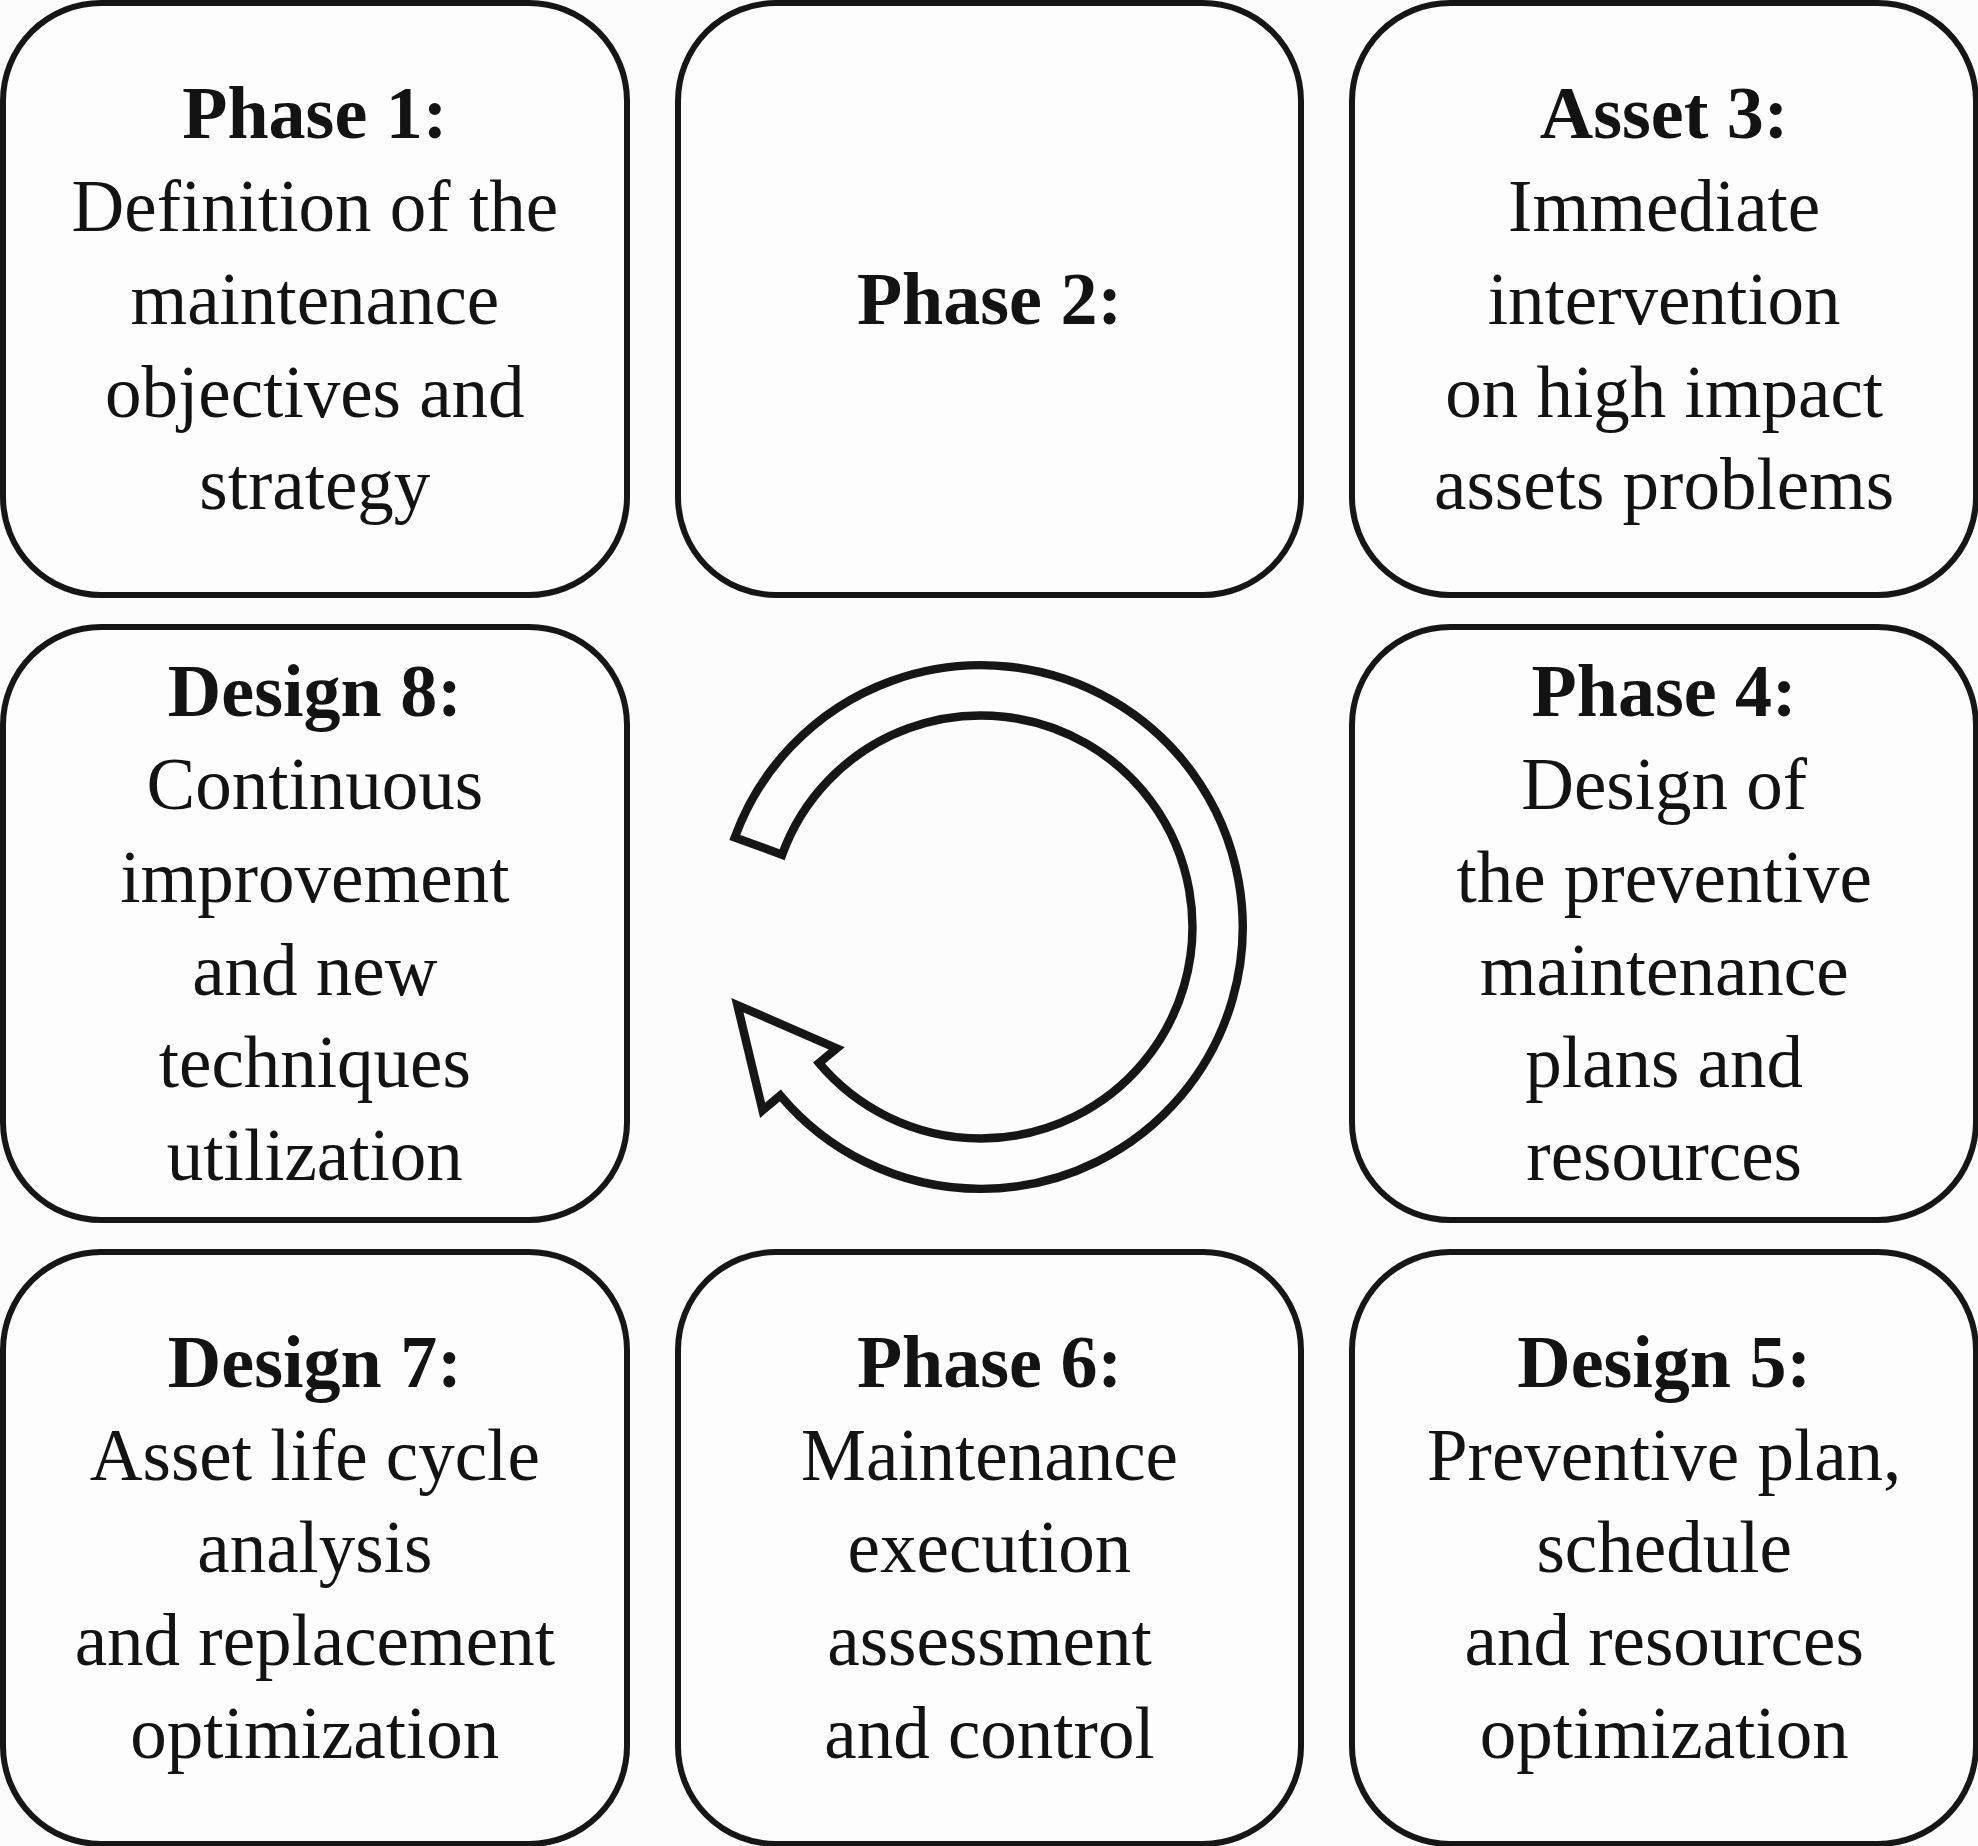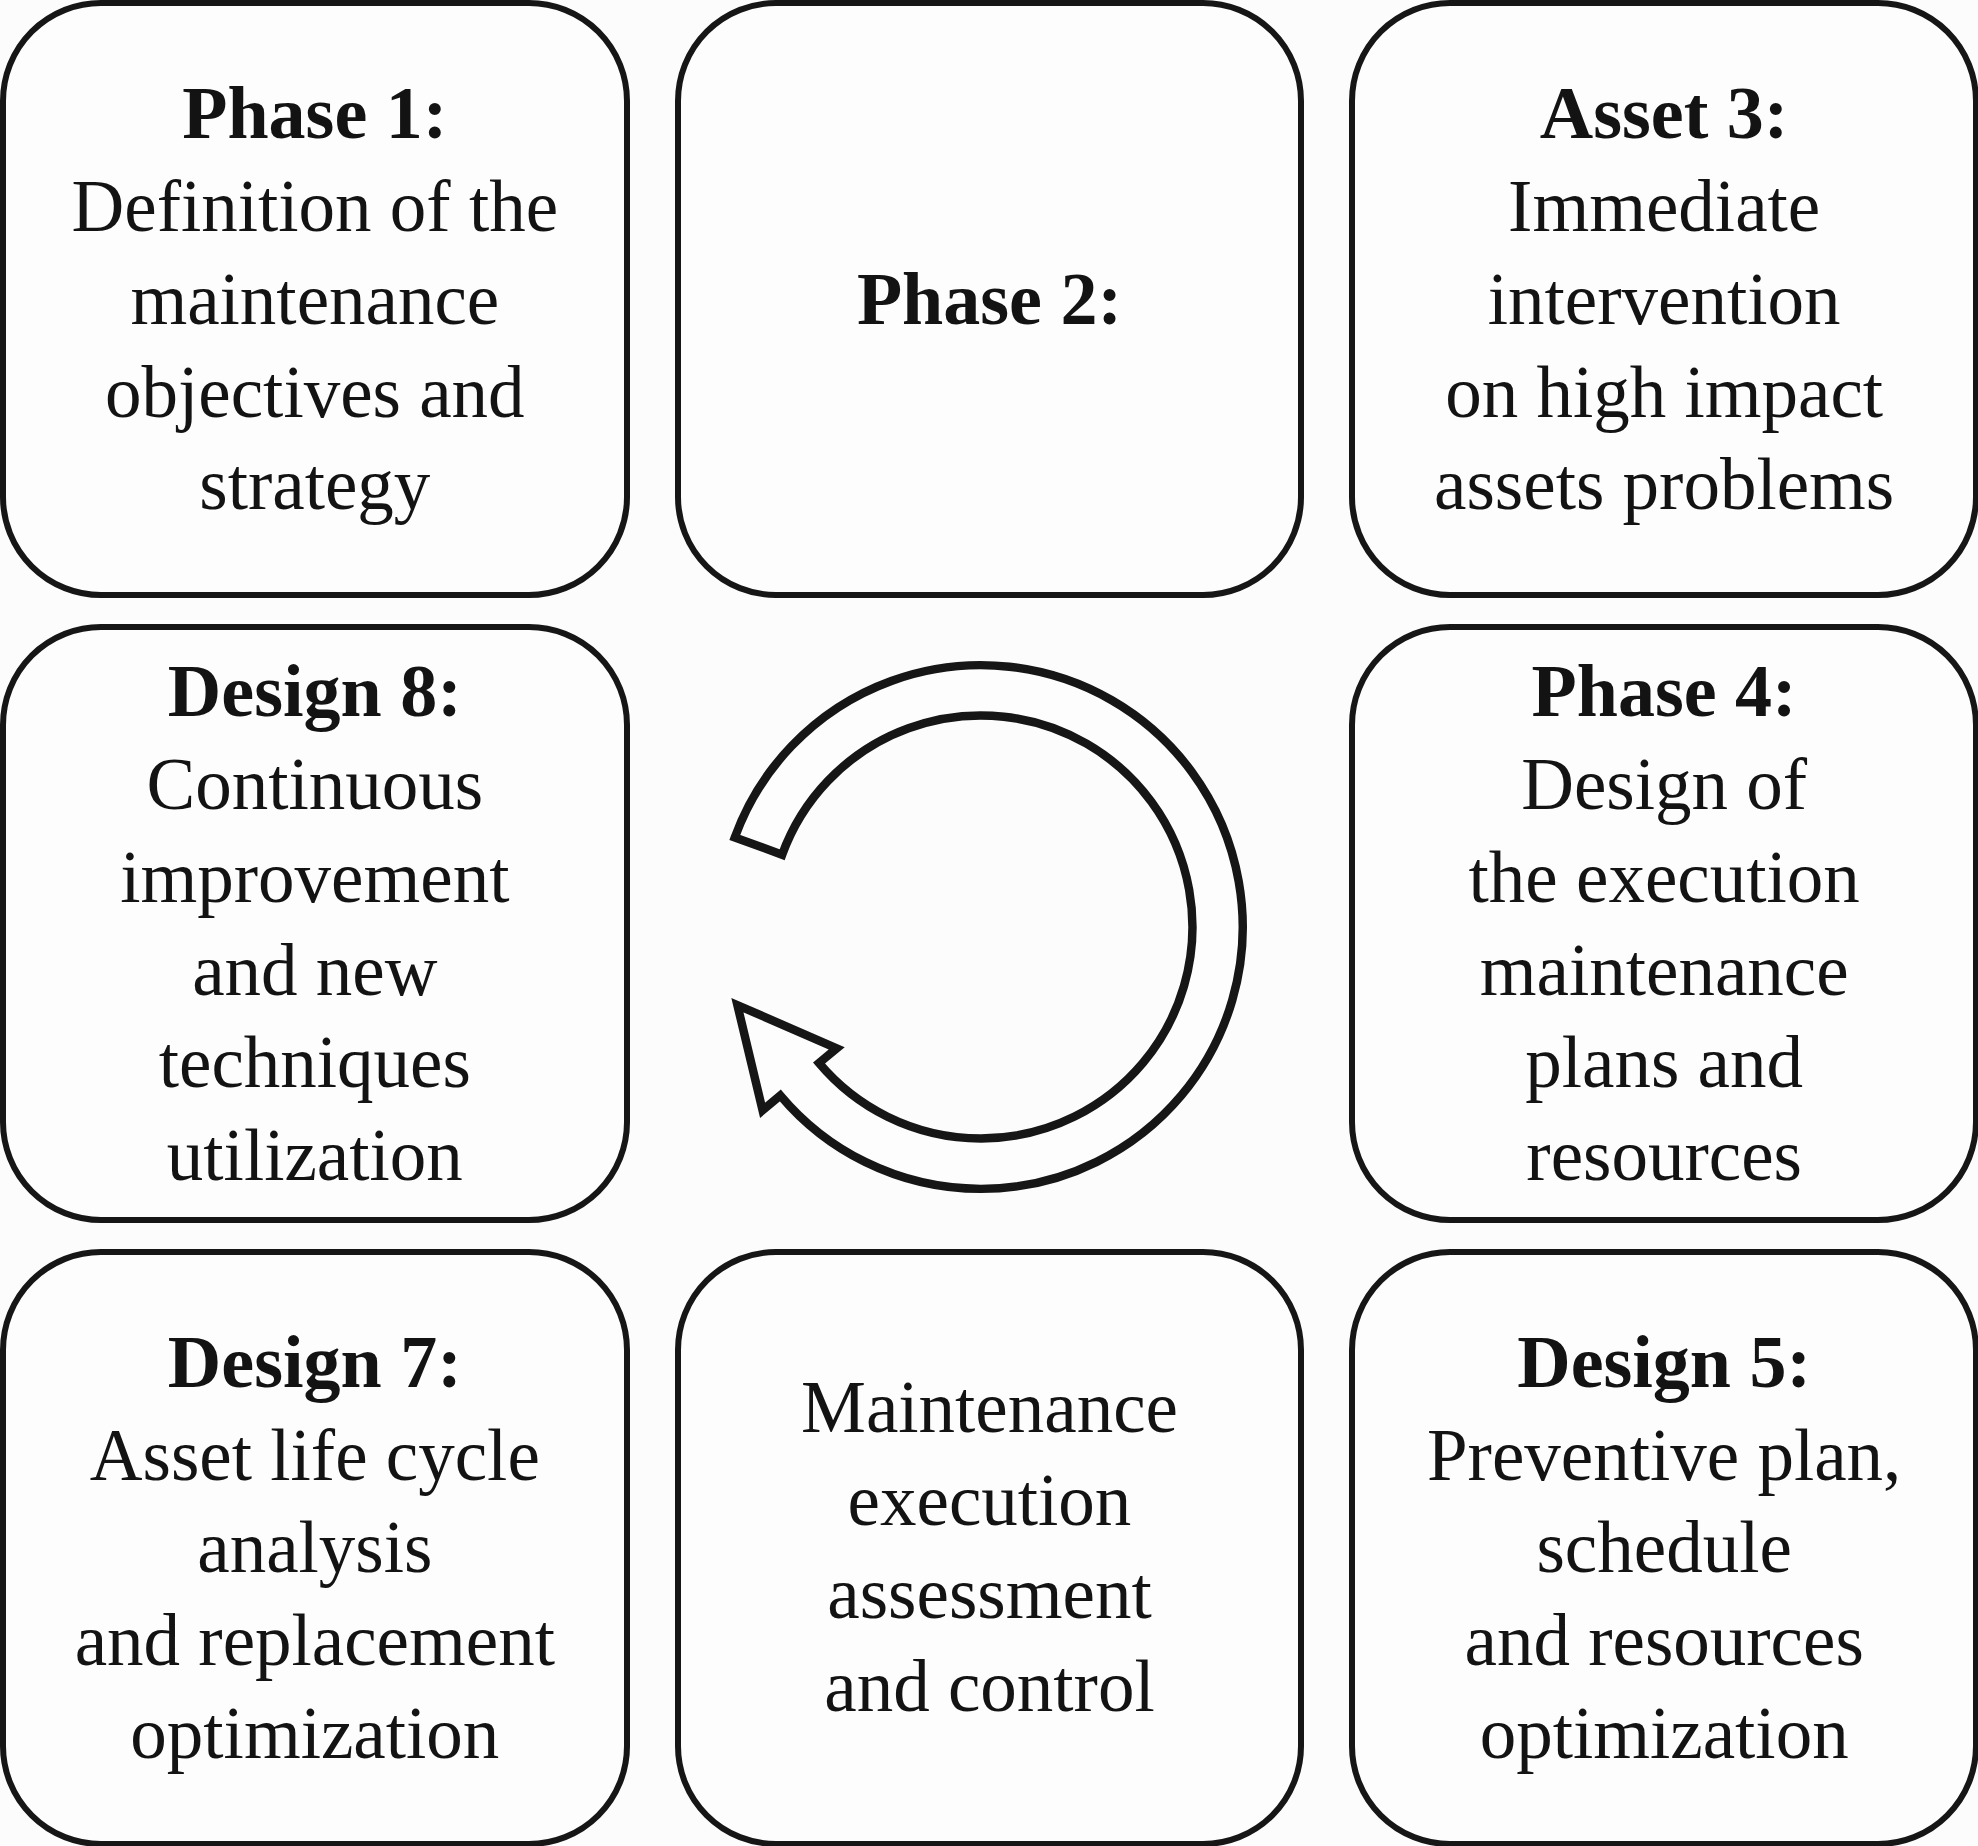"Design of" div.phase-body { text: execution -> preventive }
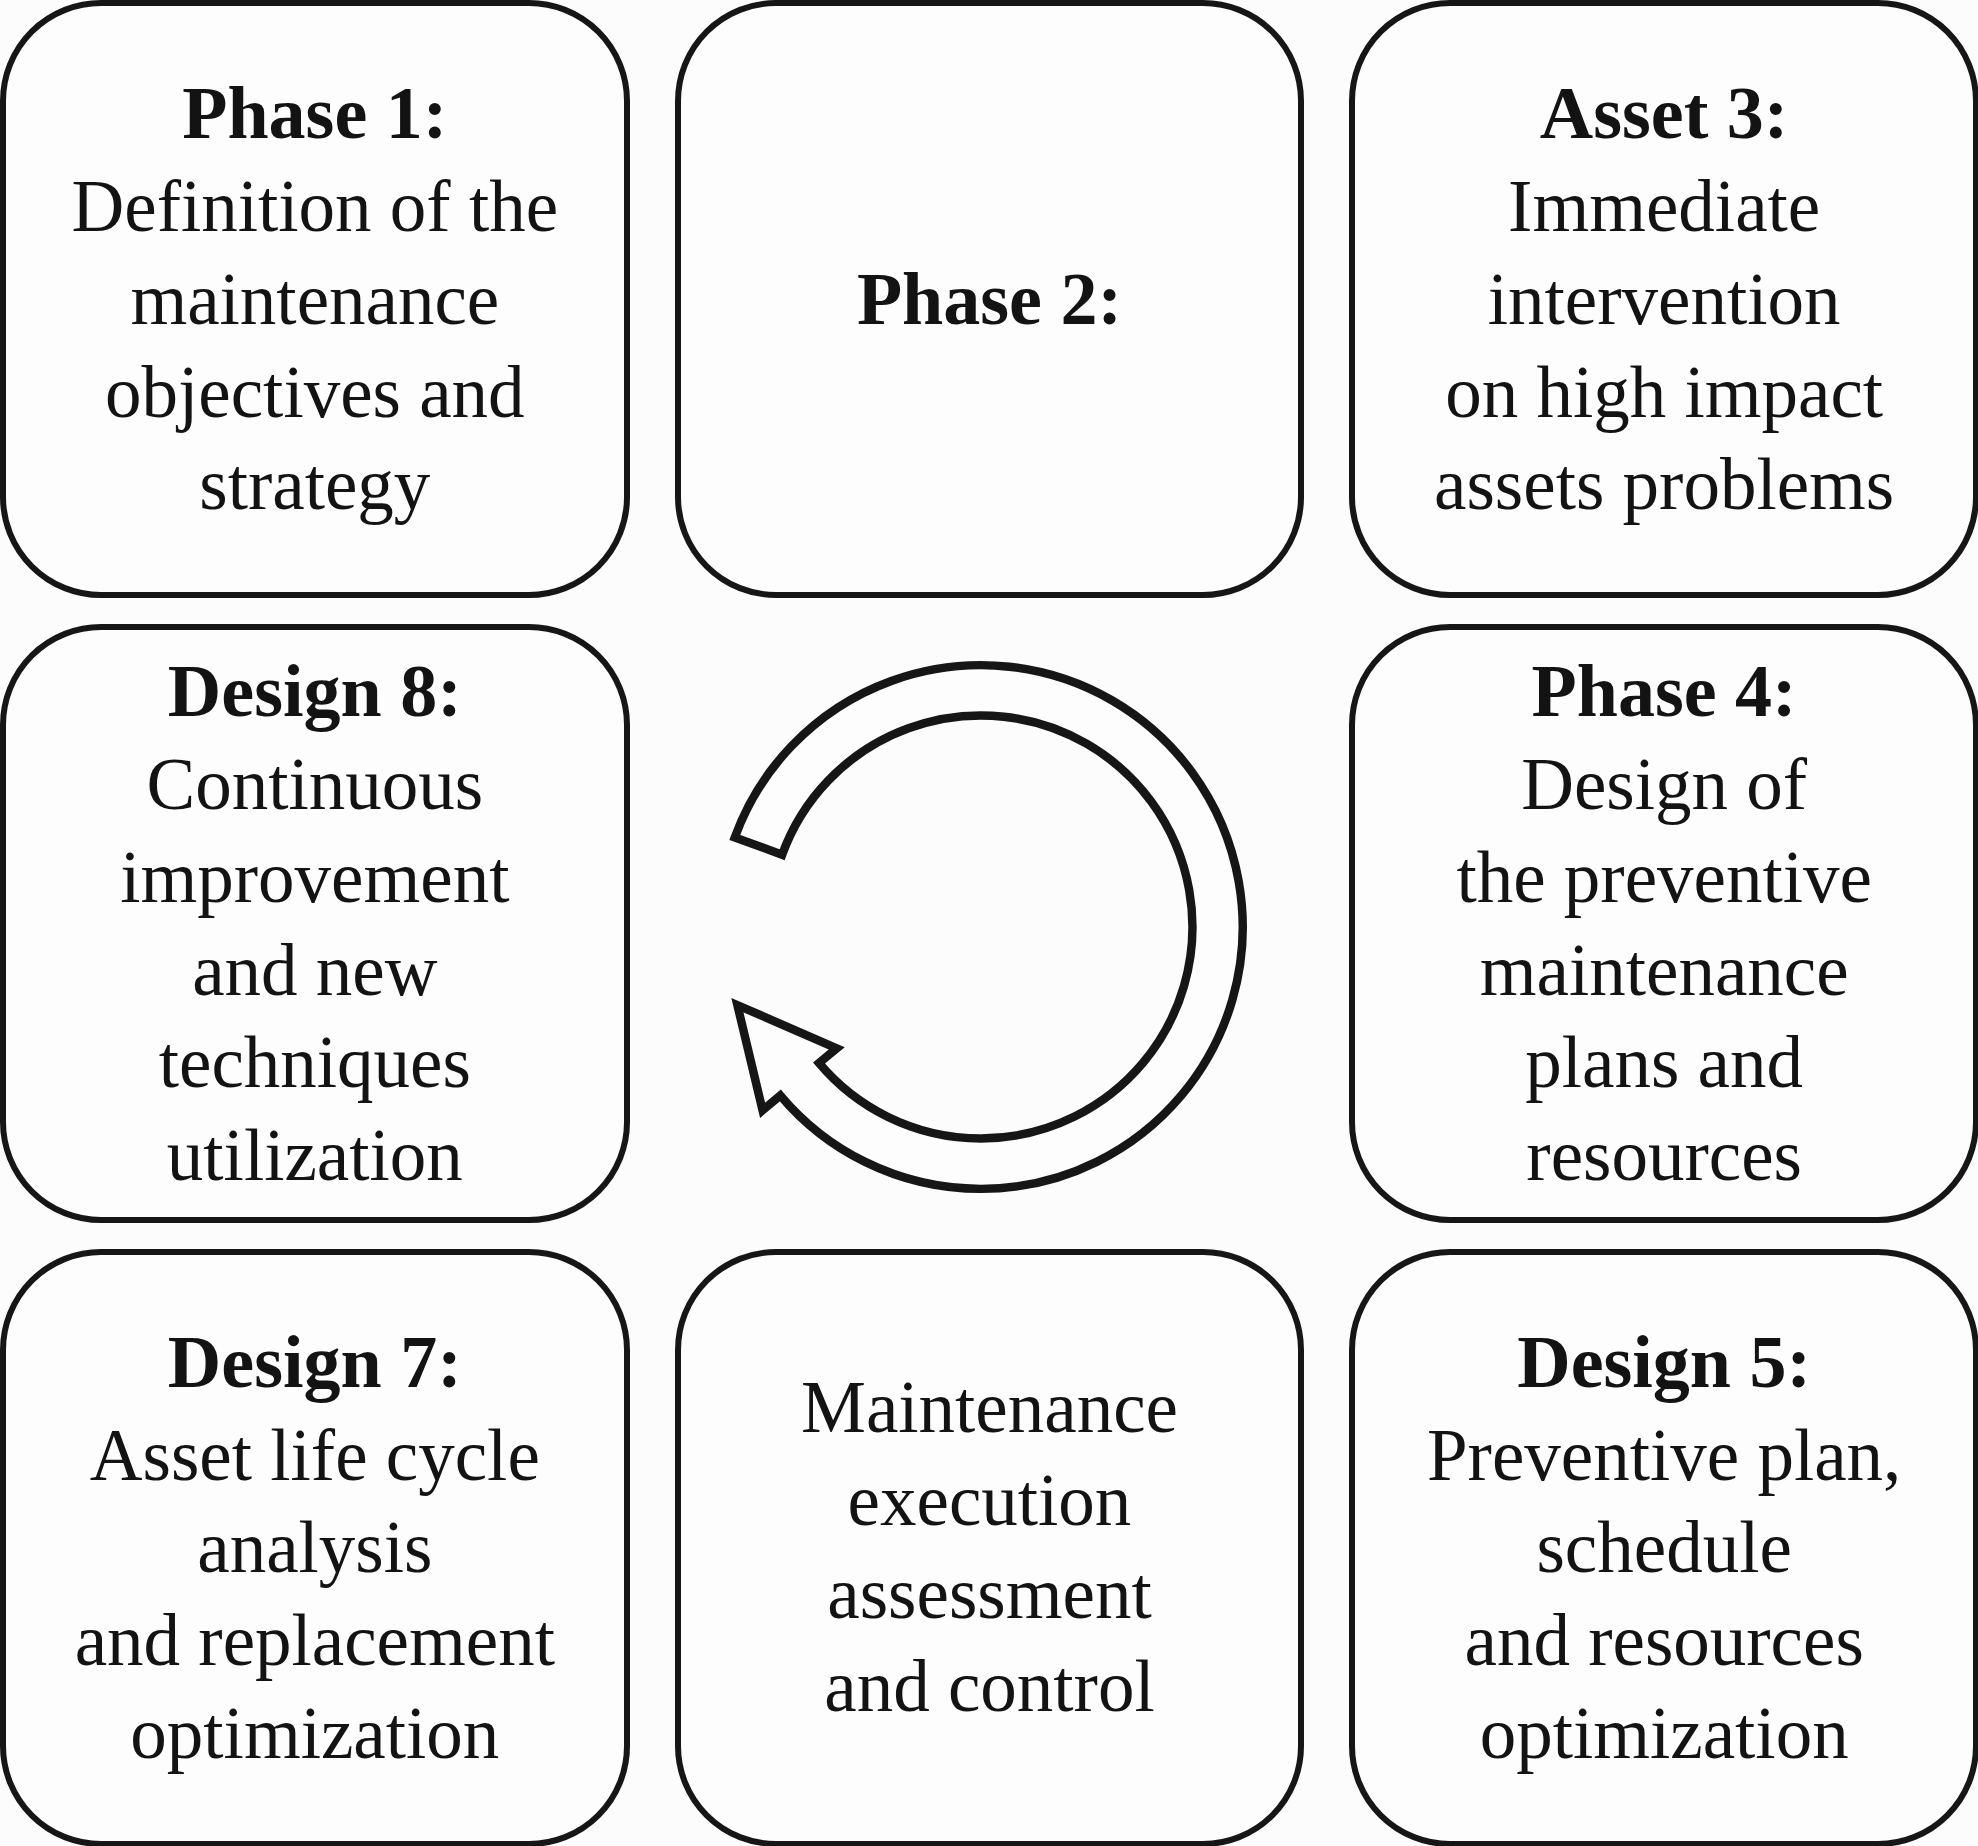"Phase 6:" div.phase-title { html: none -> <div>Phase 6:</div> }
